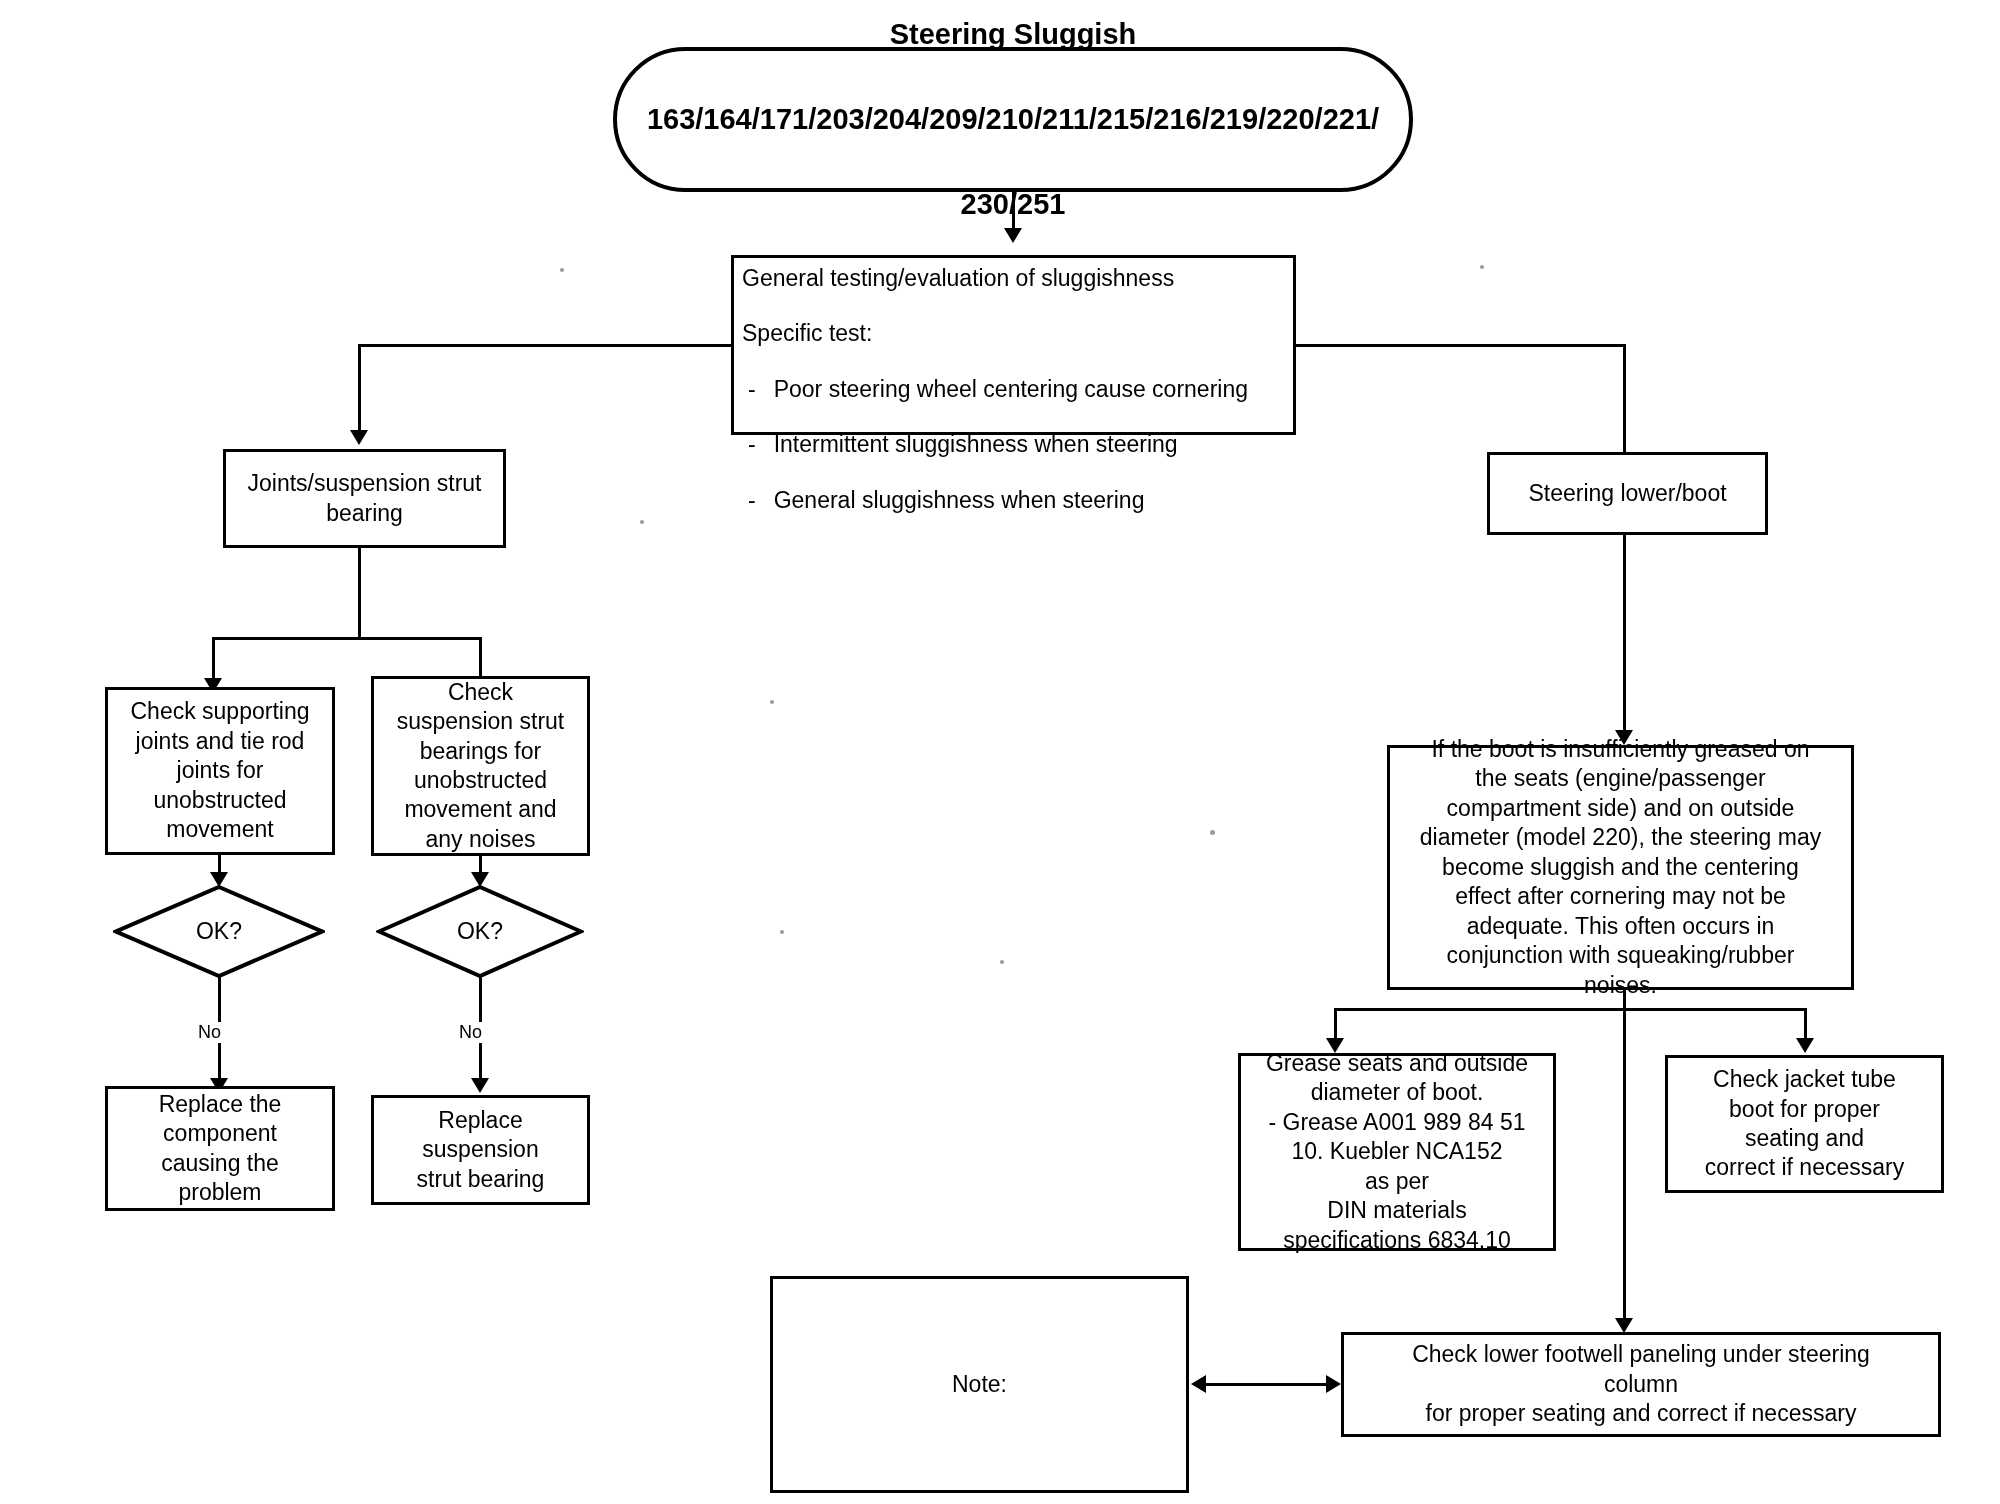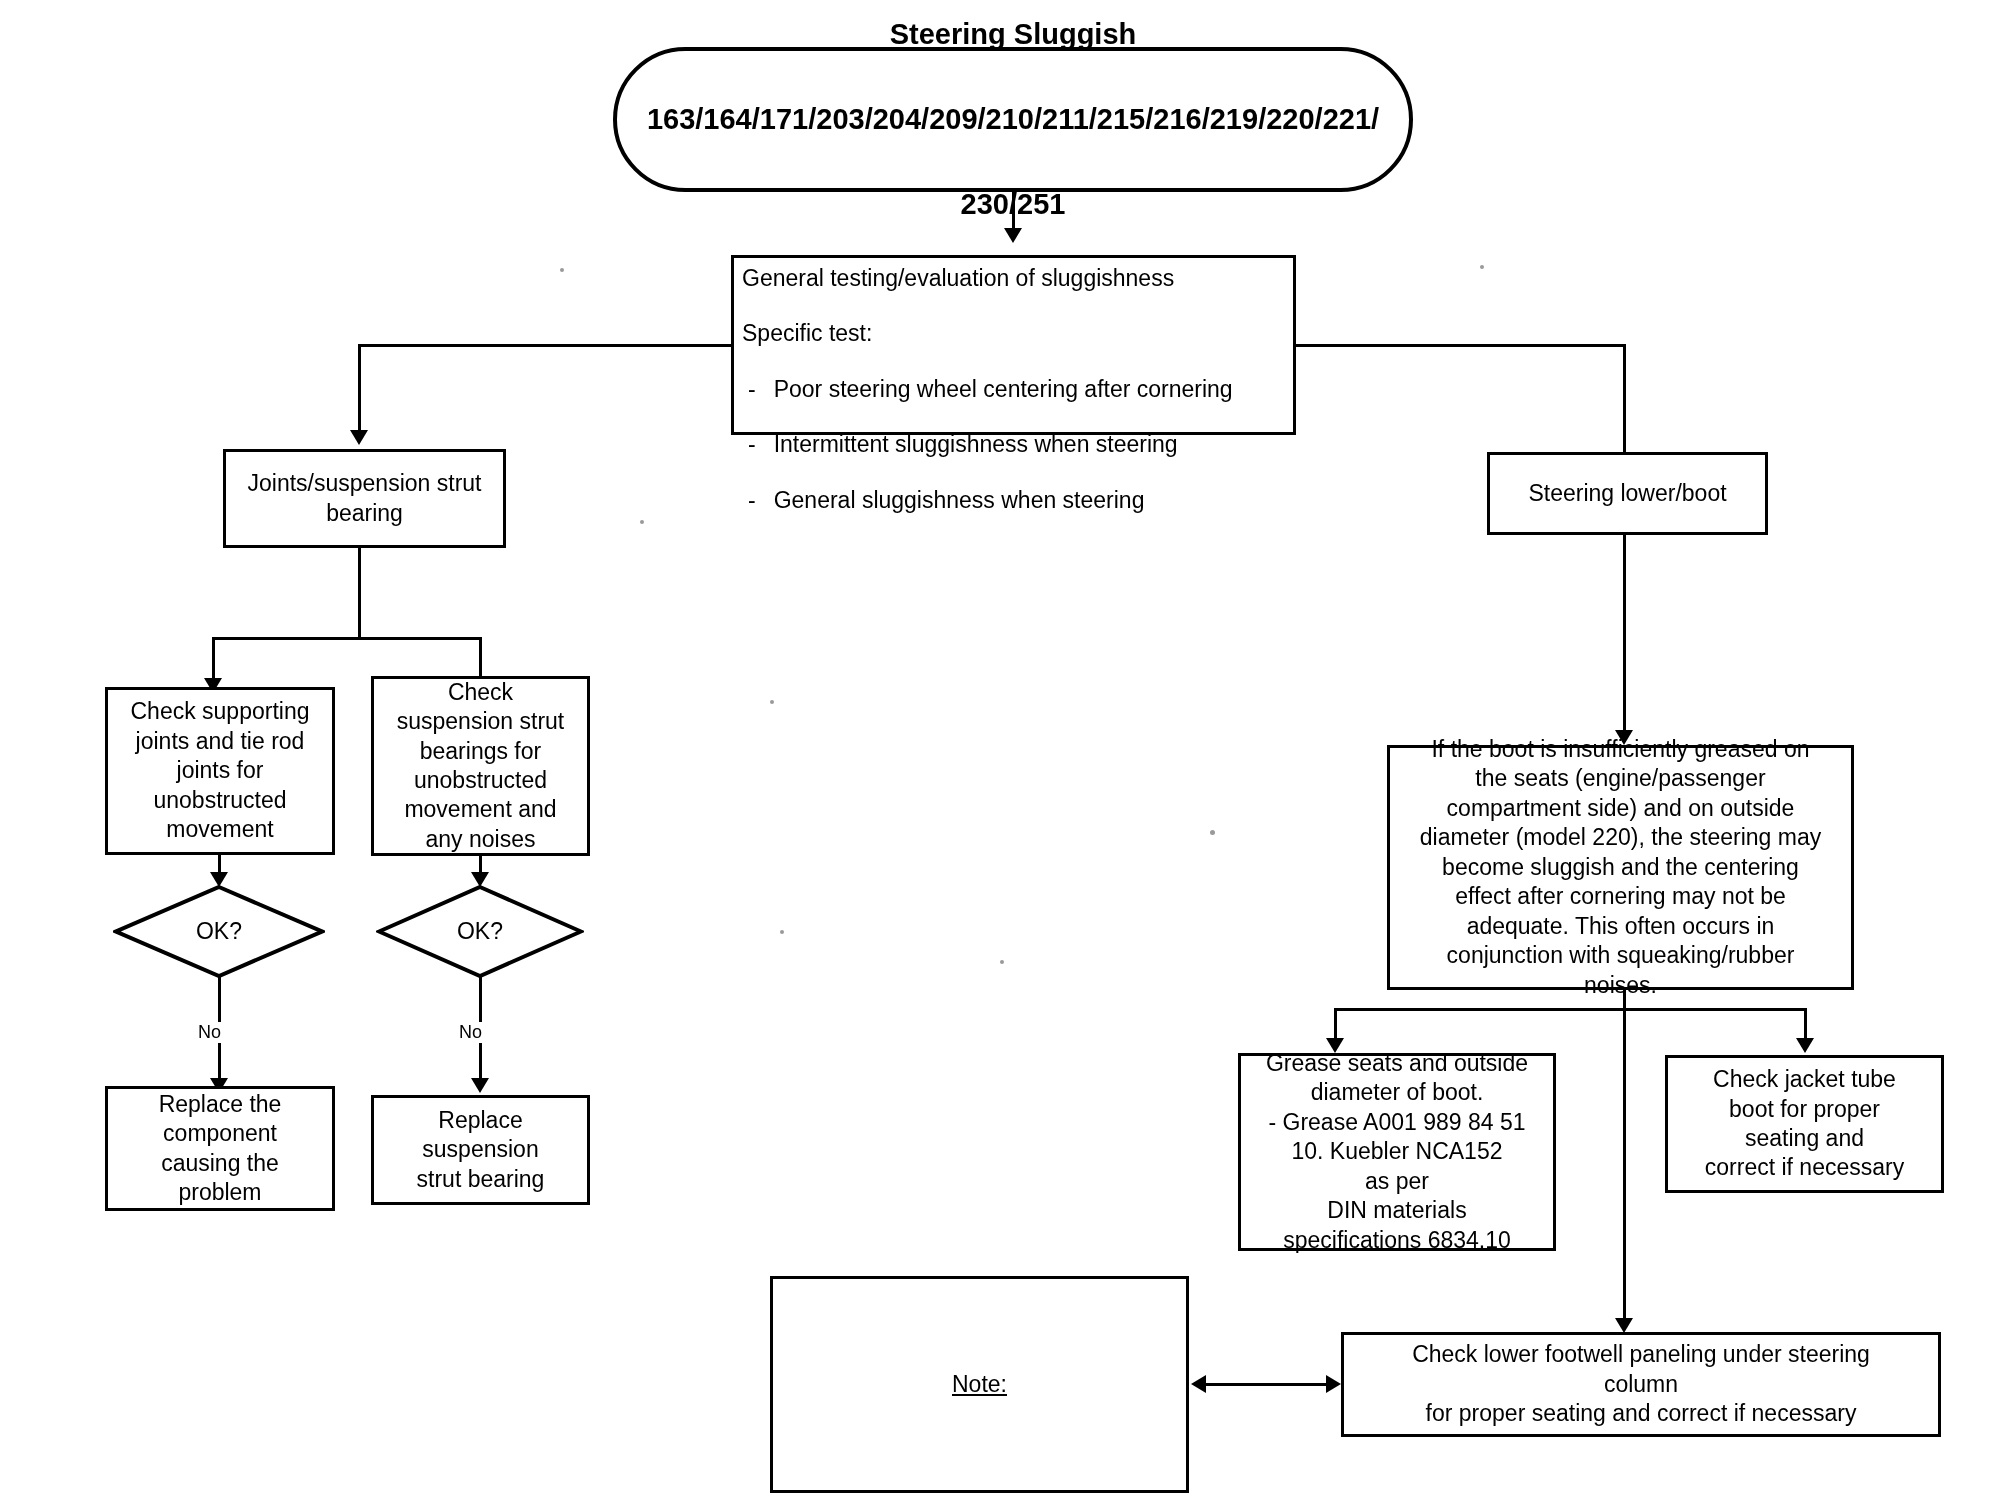"Poor steering wheel centering after" span { text: after -> cause }
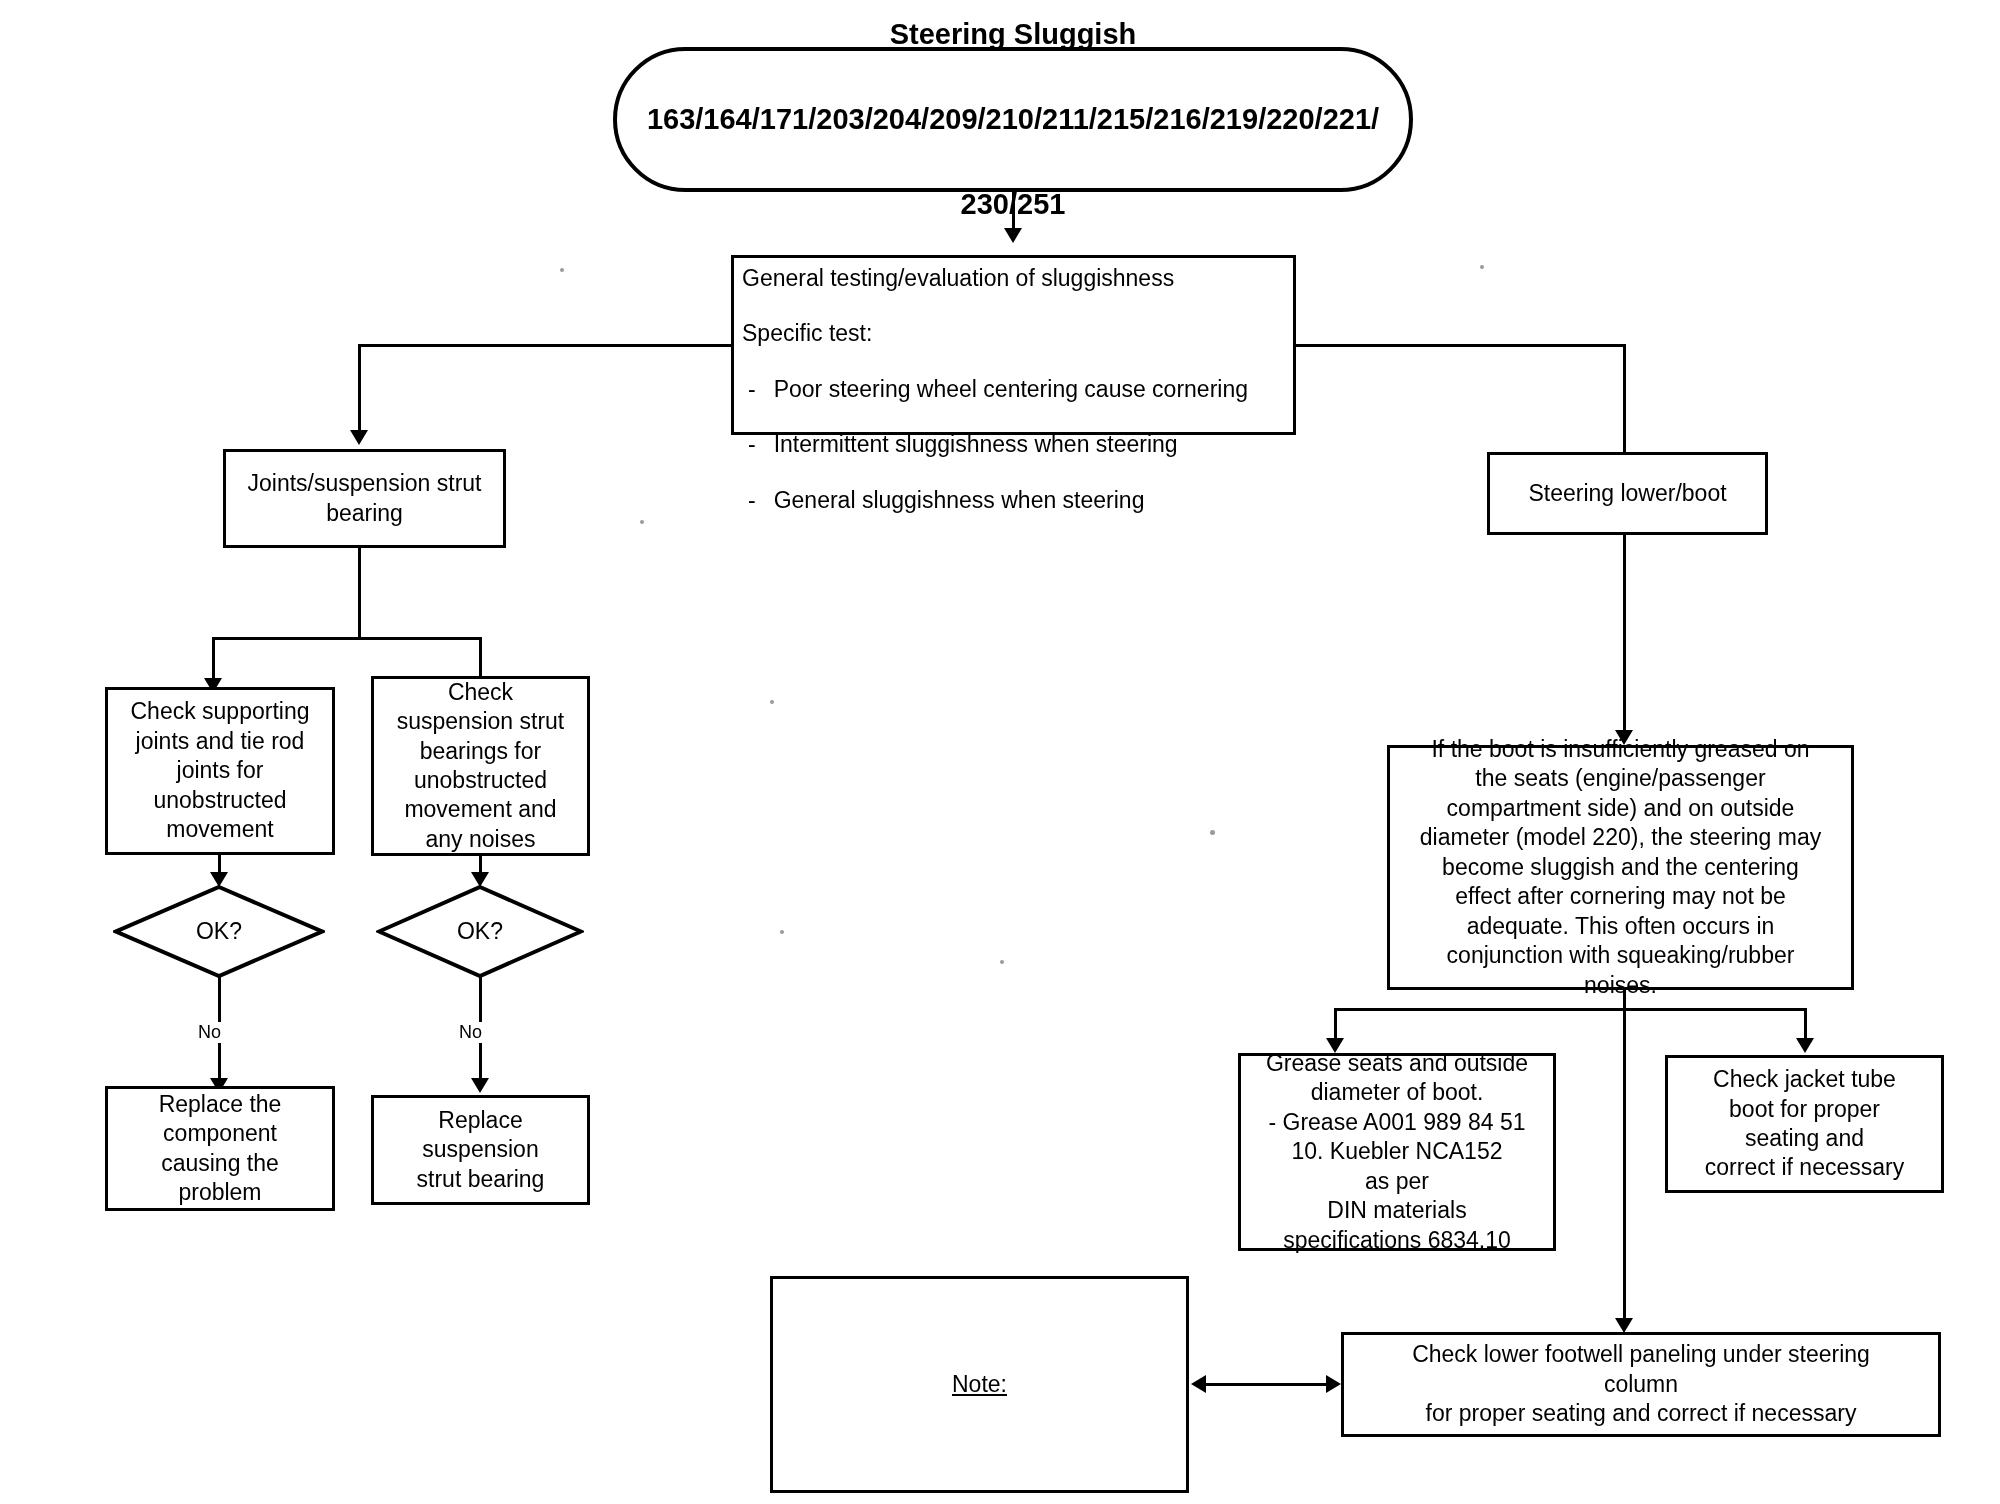"Note:" .underline-note { text-decoration: underline -> none }
